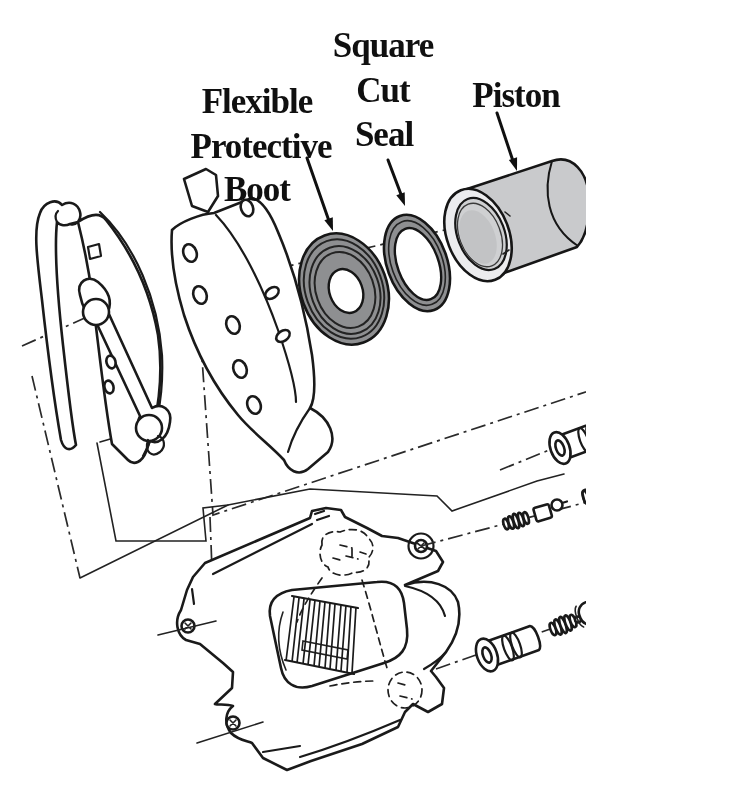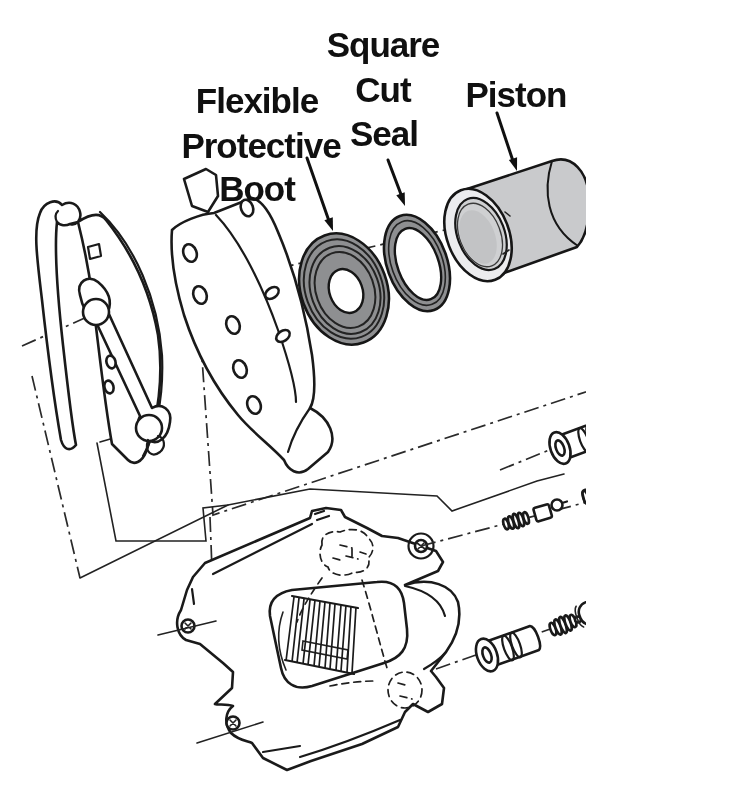"Square" .stage { font-family: Liberation Sans, sans-serif -> Liberation Serif, serif }
